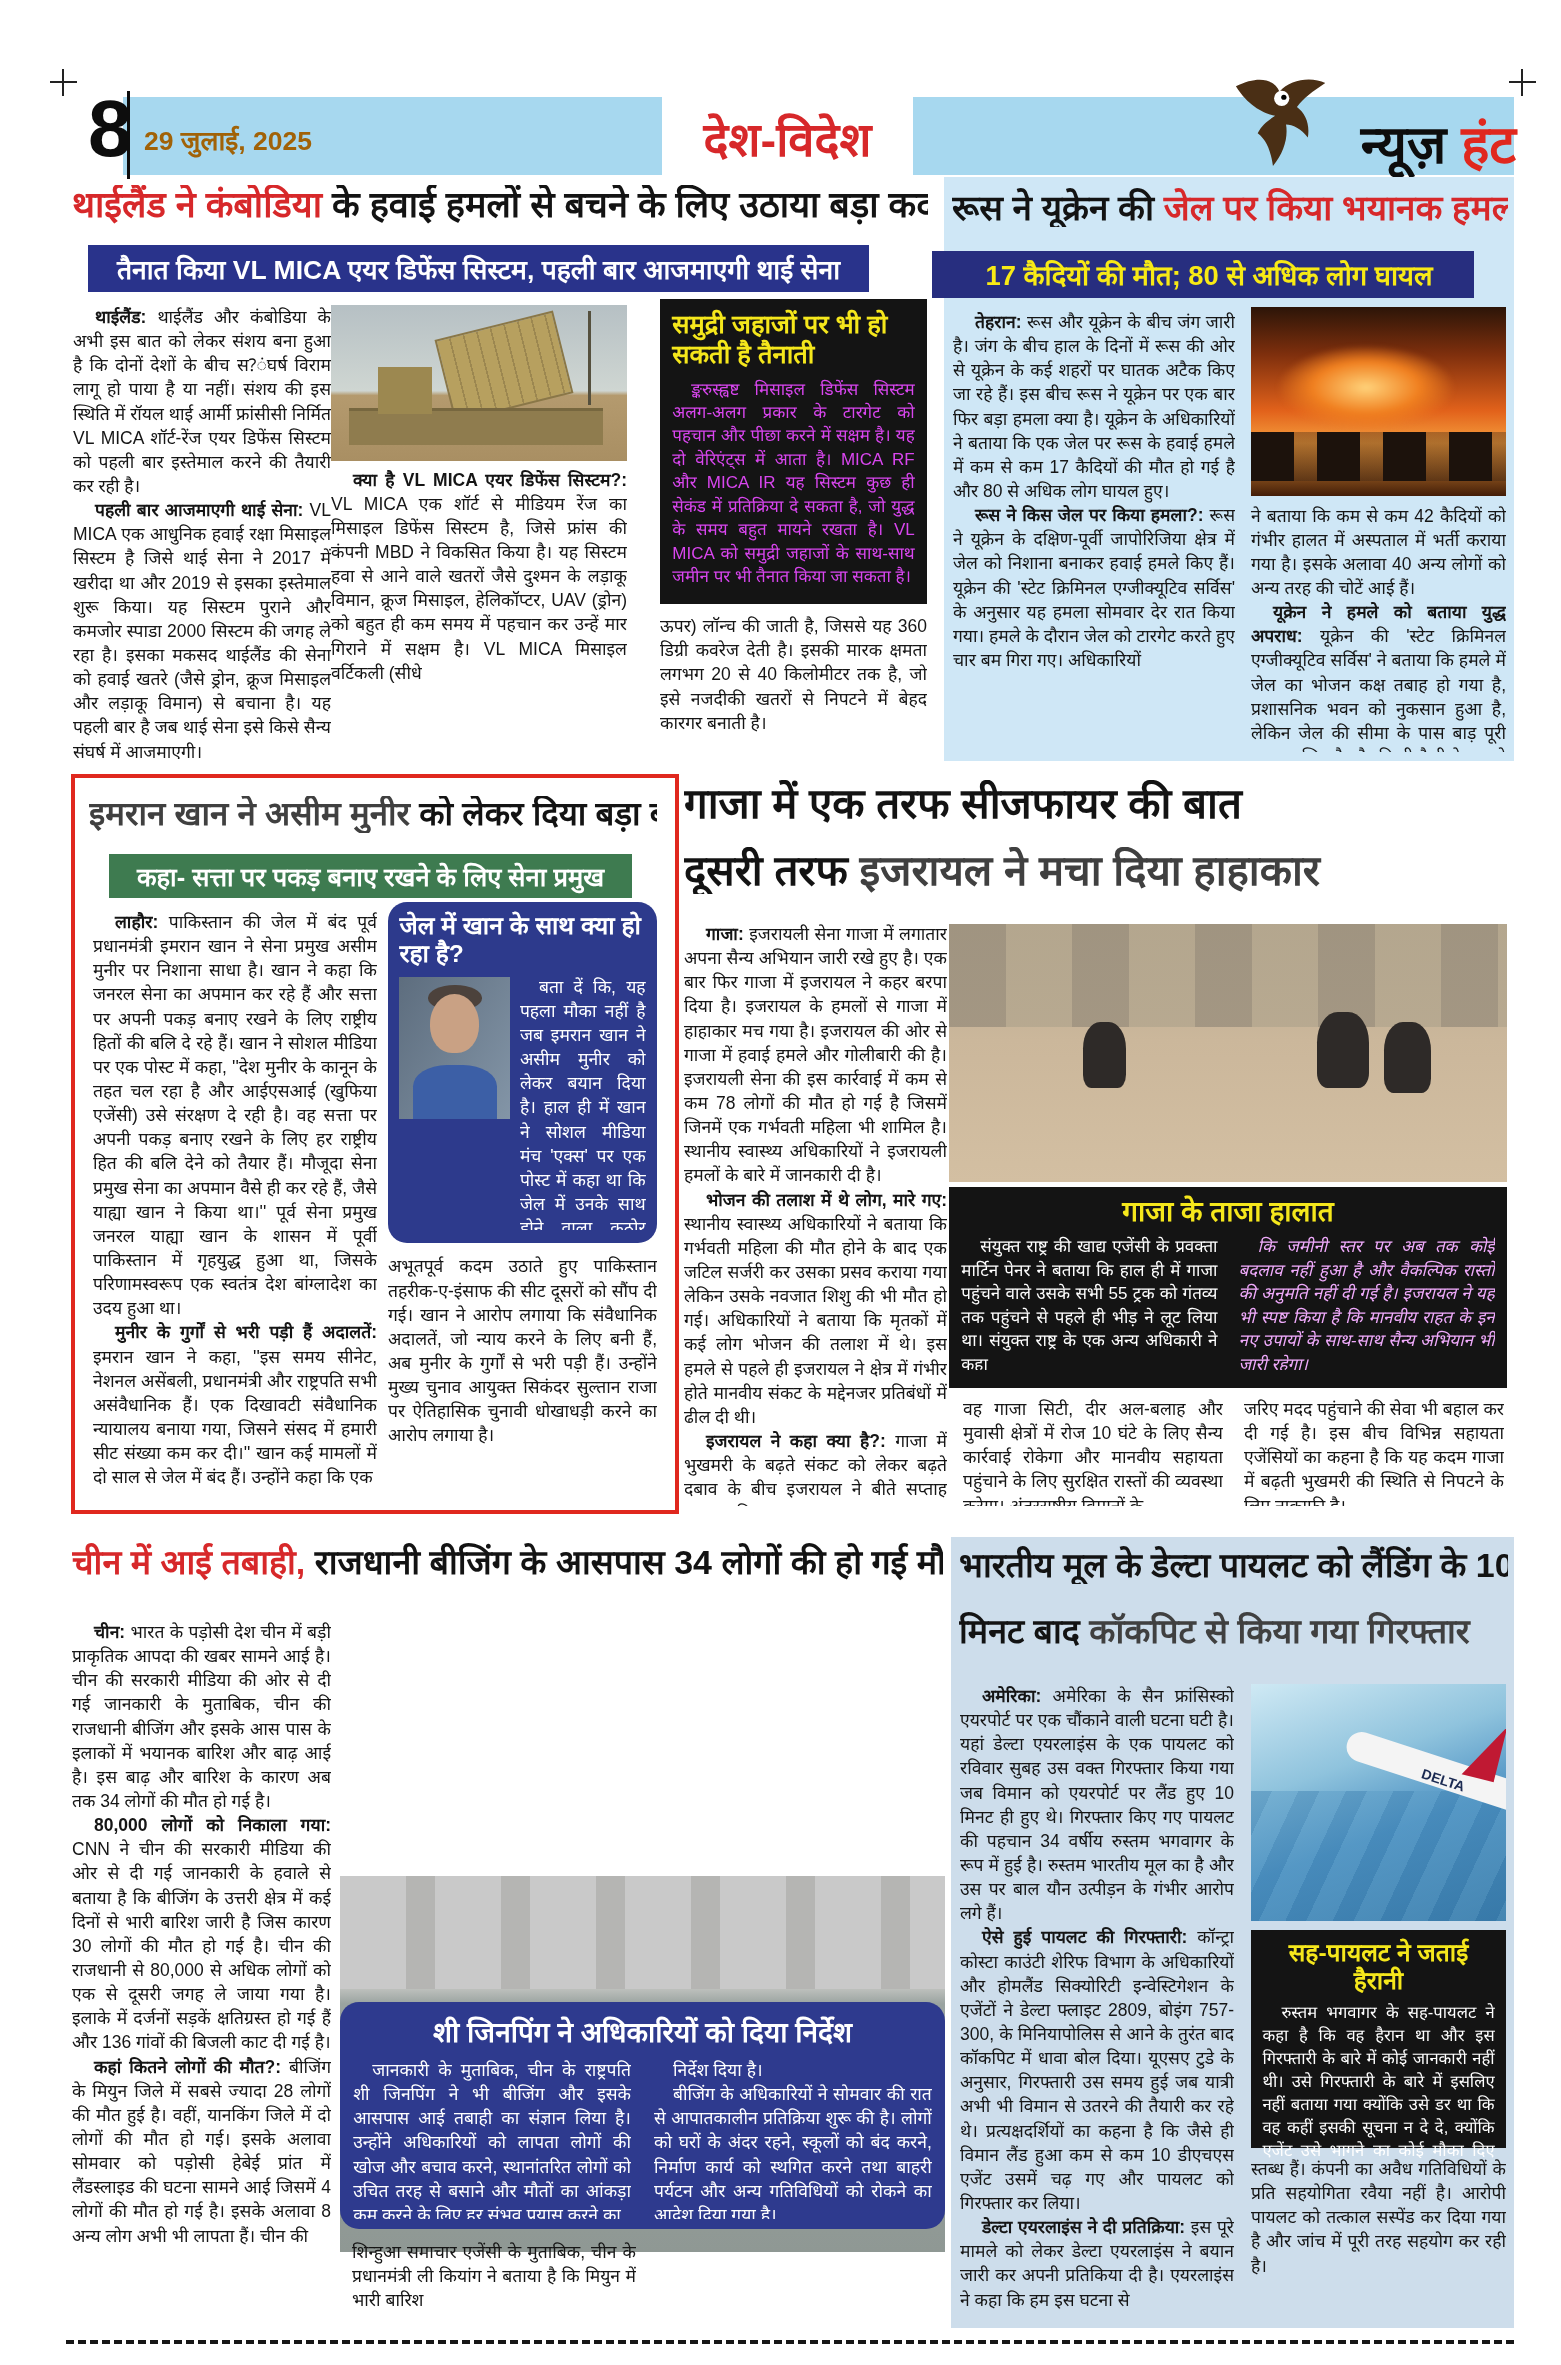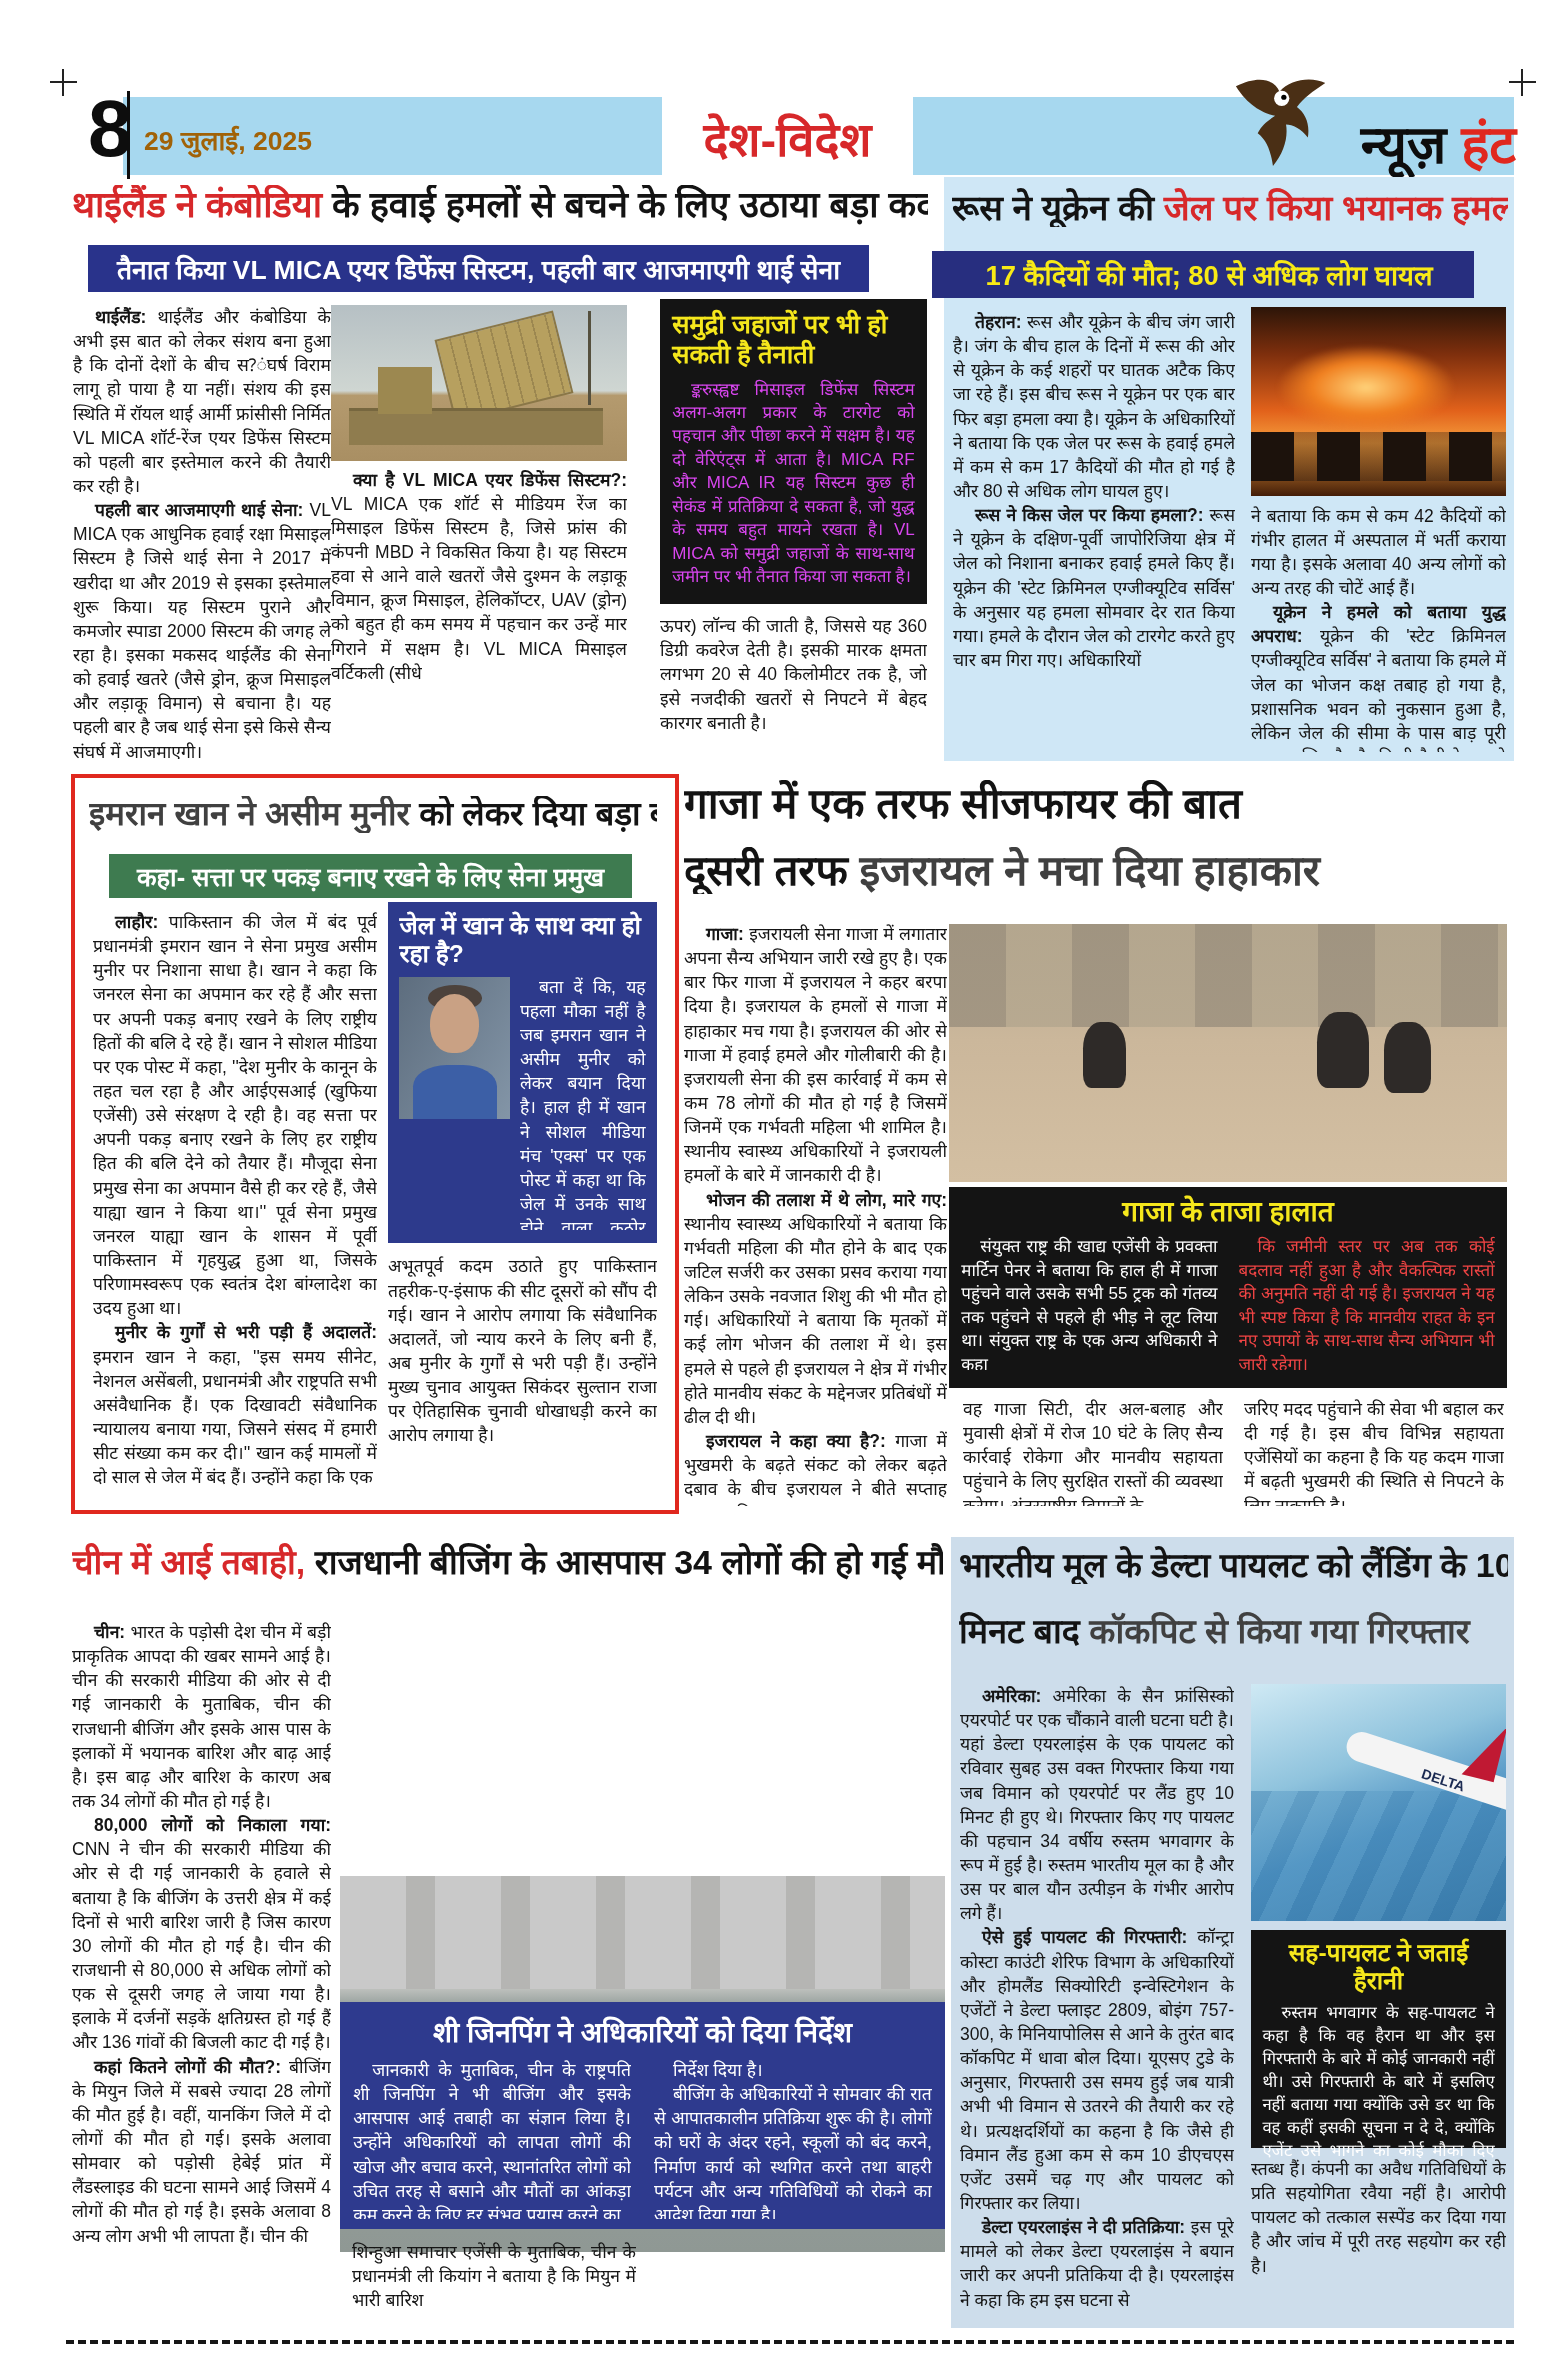"जेल में खान के साथ" .navybox { border-radius: none -> 19px }
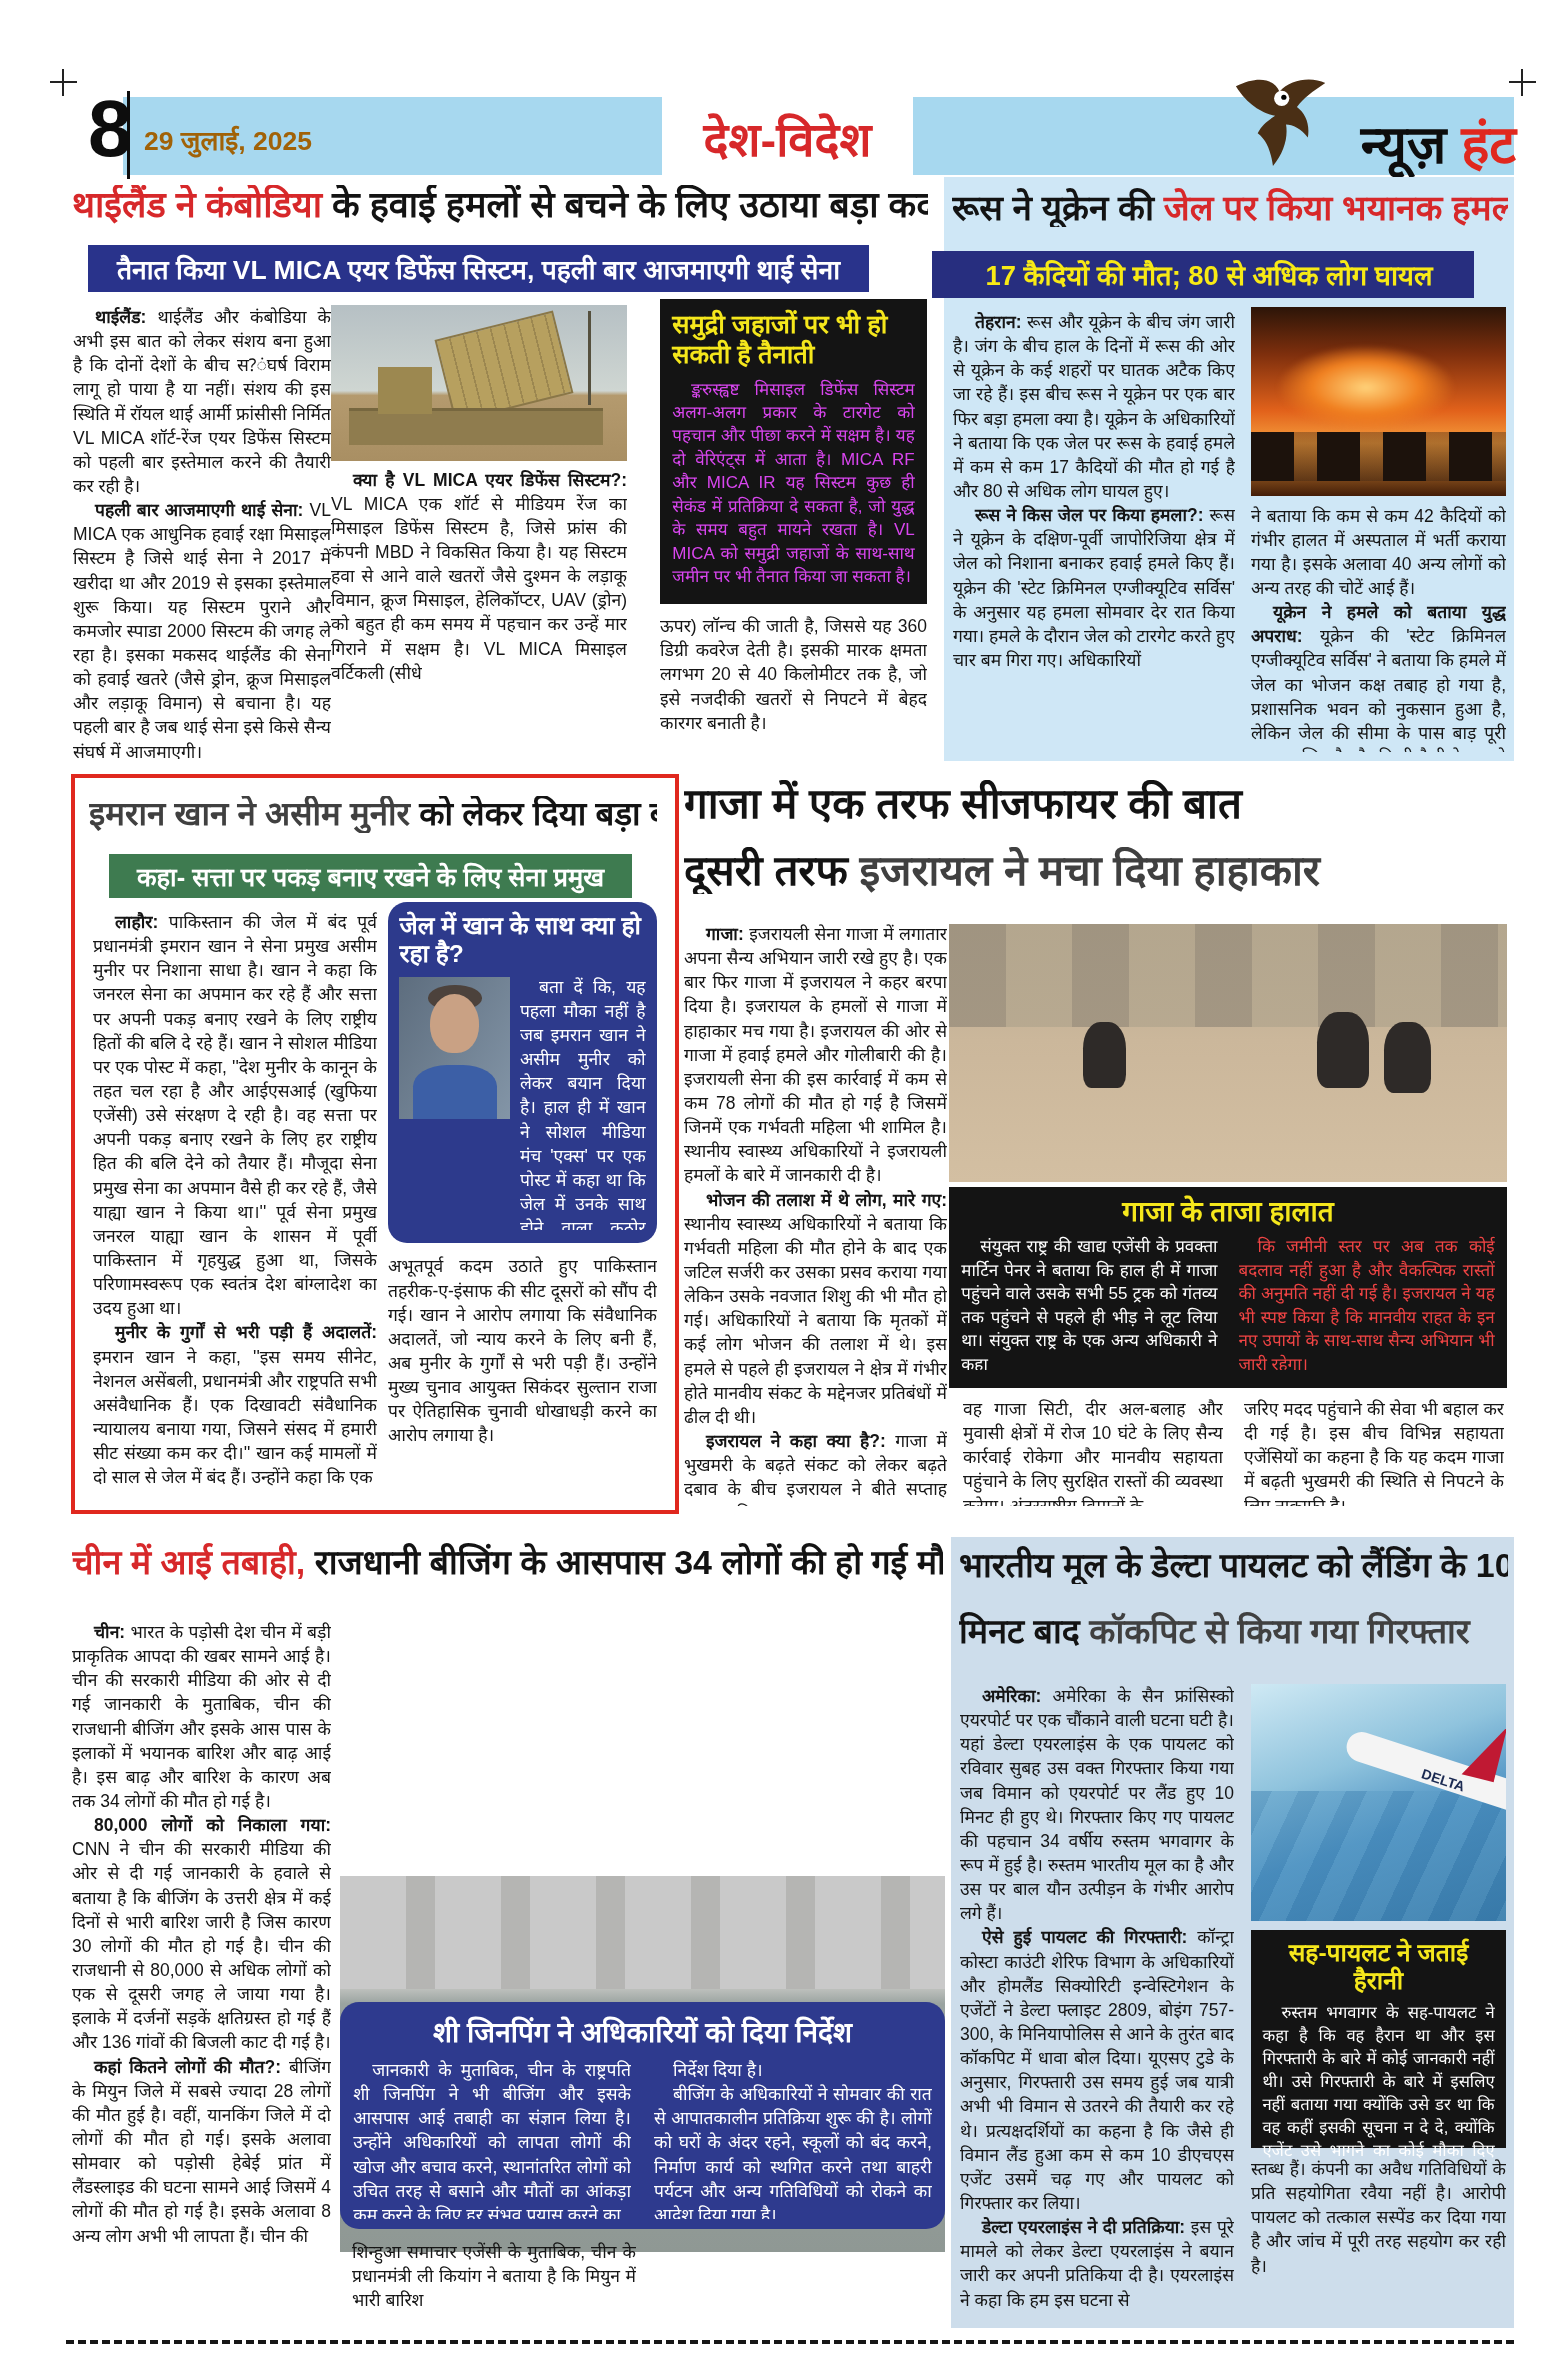"कि जमीनी स्तर पर अब" div.boxtext { color: #ef4444 -> #f0abfc; font-style: none -> italic }
